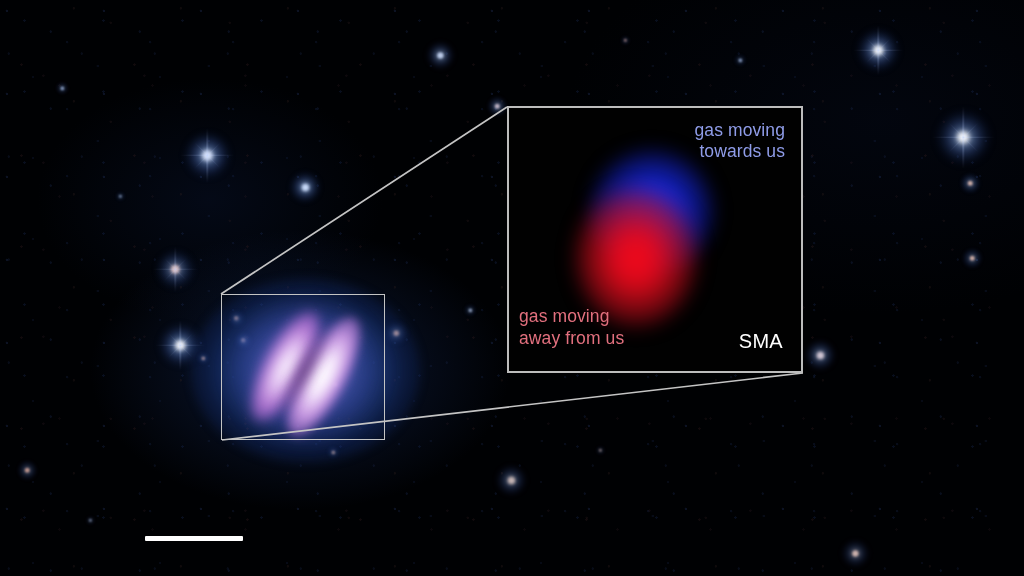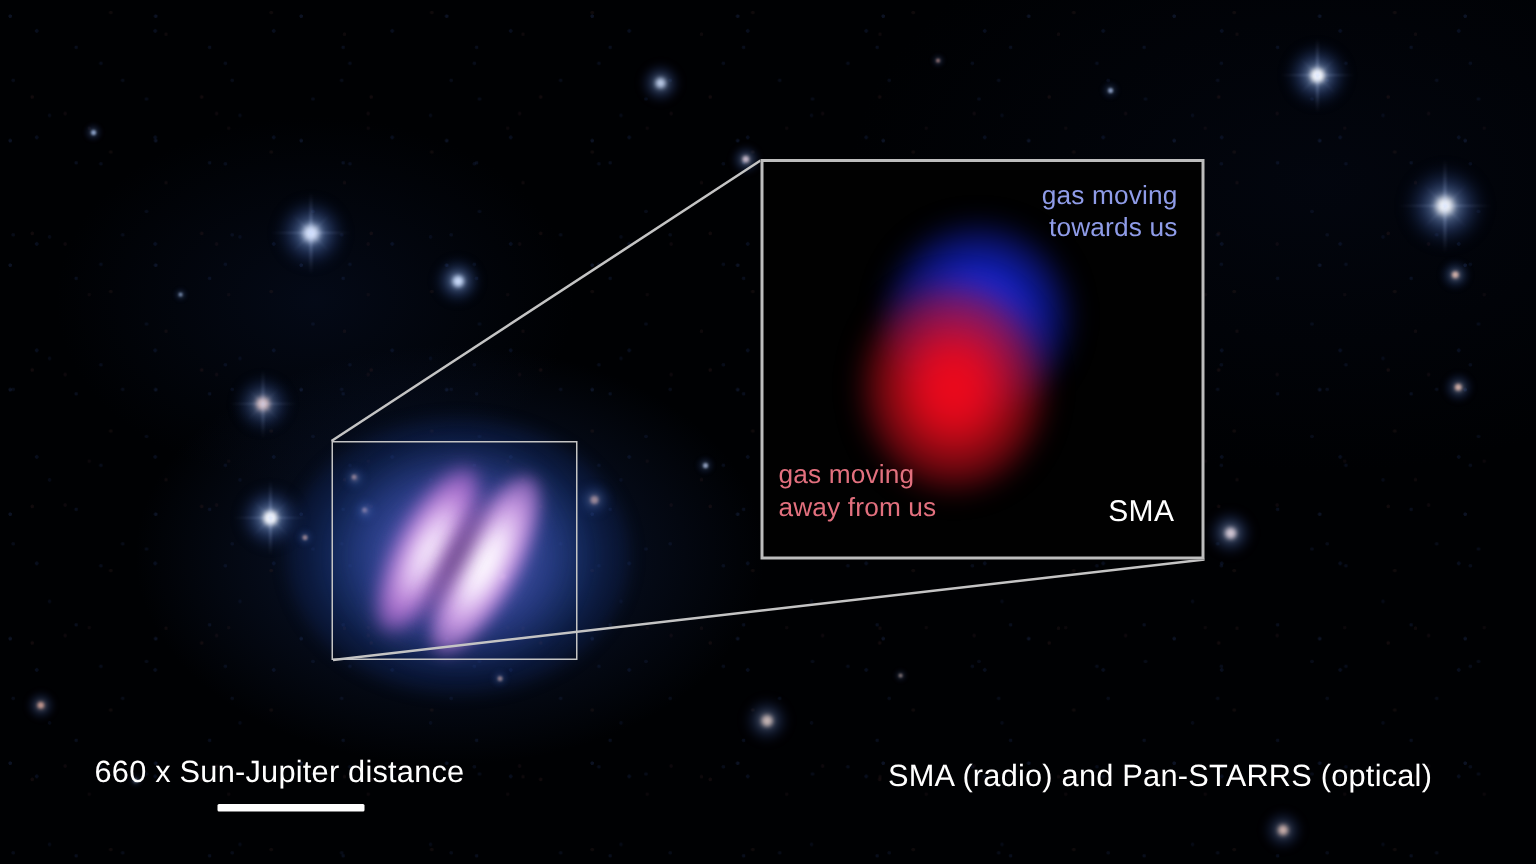"660 x Sun-Jupiter distance" div.caption { html: <div>660 x Sun-Jupiter distance</div> -> none }
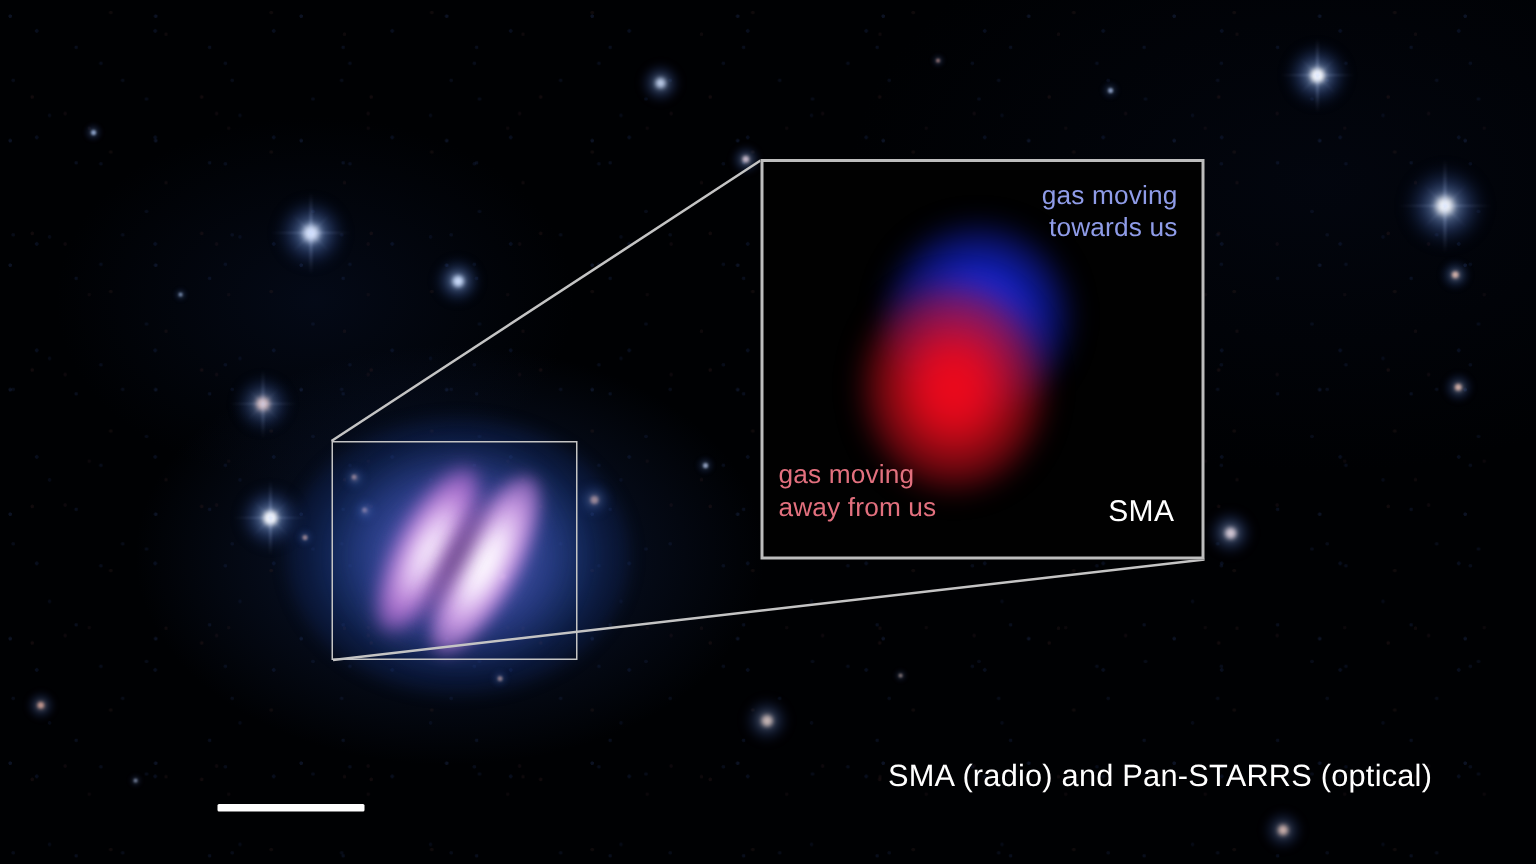"SMA (radio) and Pan-STARRS (optical)" div.caption { html: <div>SMA (radio) and Pan-STARRS (optical)</div> -> none }
